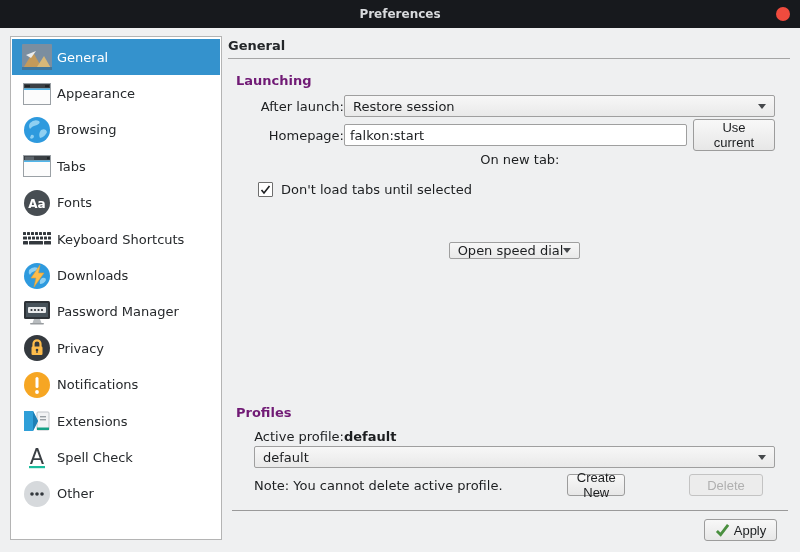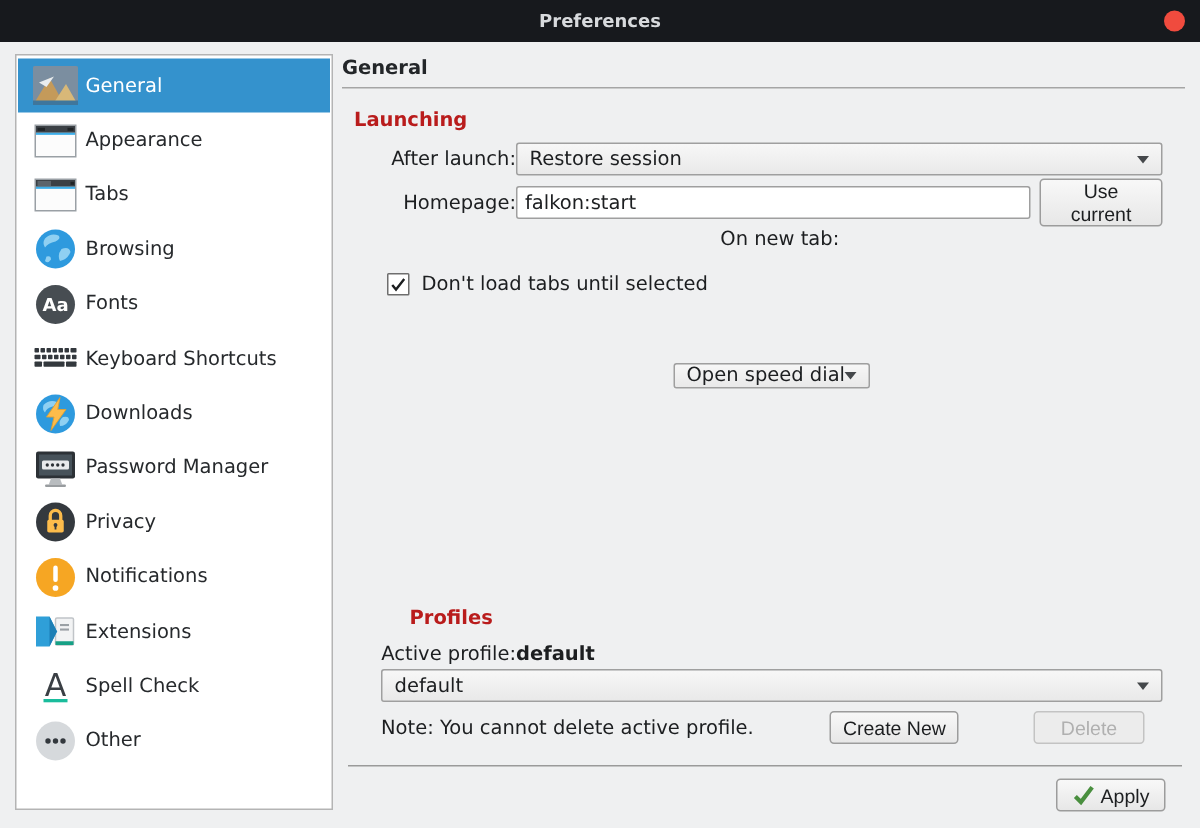"Launching" .group-title { color: #b91c1c -> #701a75 }
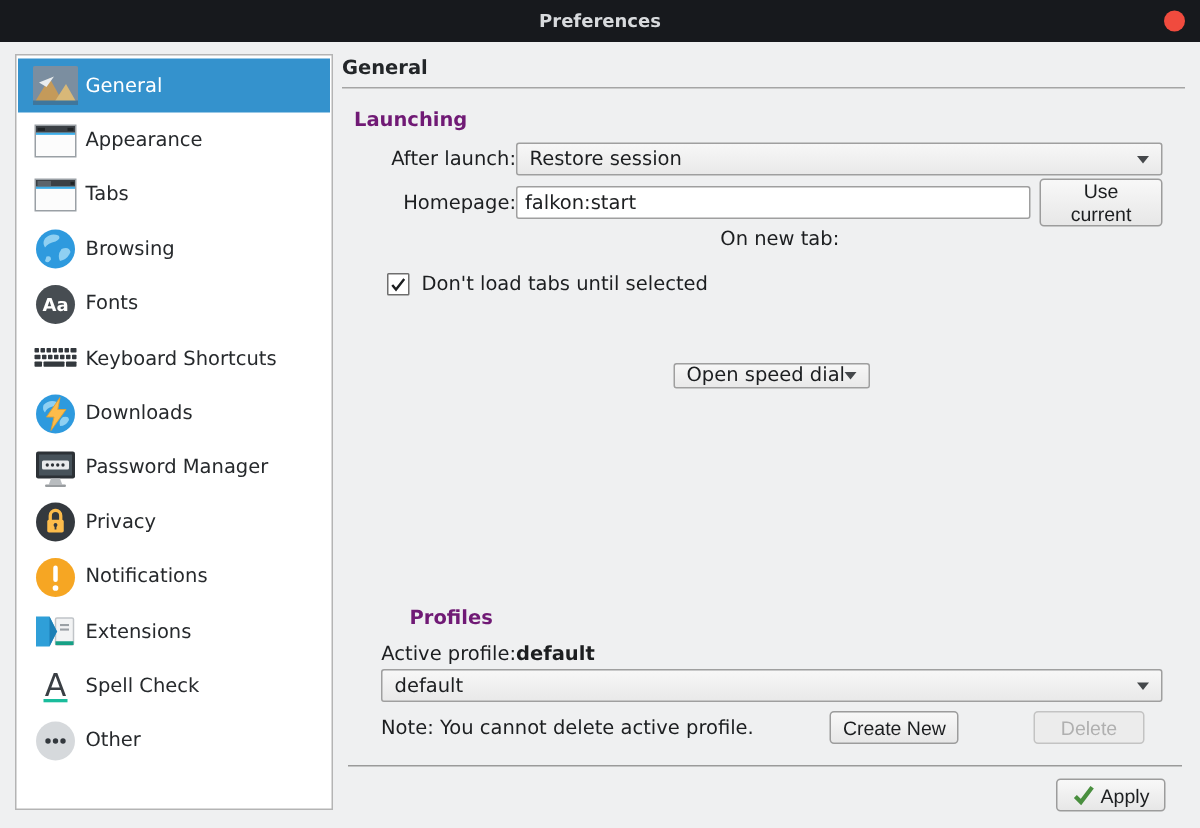"Tabs" div.side-item { order: before "Browsing" -> after "Browsing" }
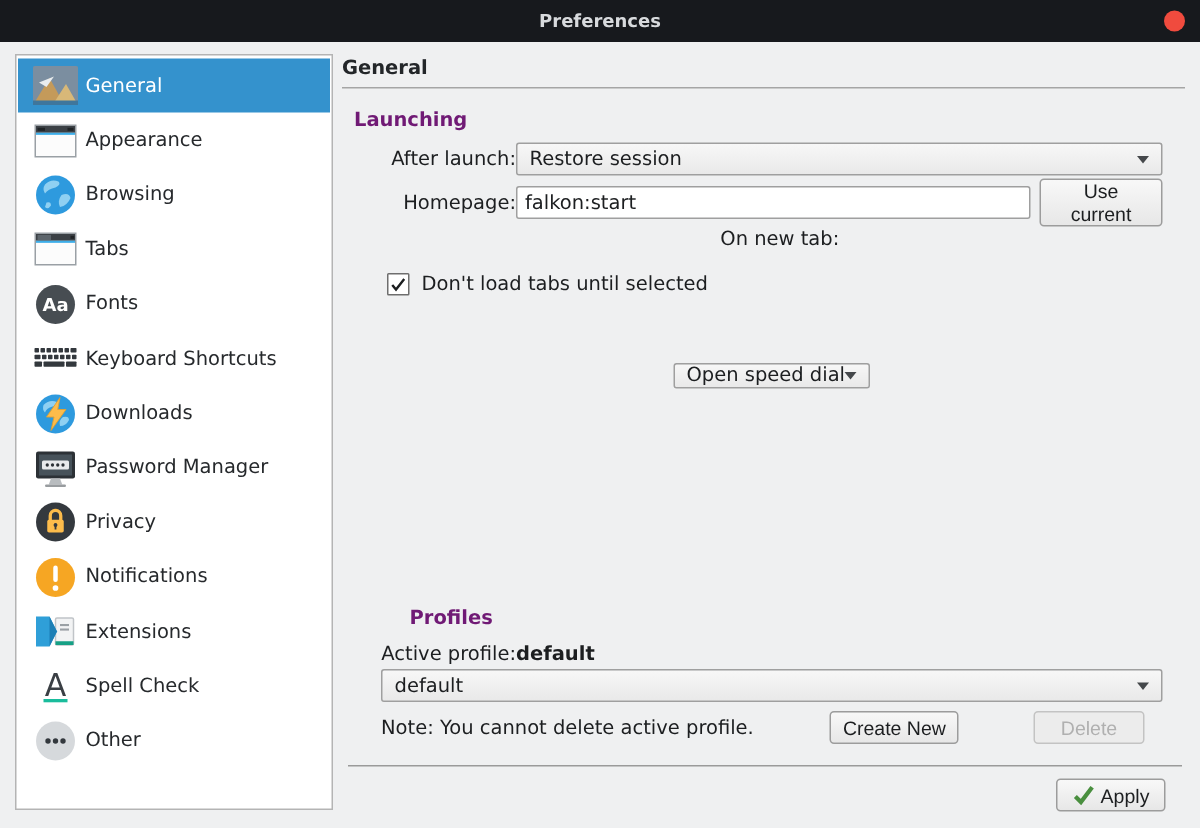"Profiles" .gt-profiles { margin-left: 37px -> none }
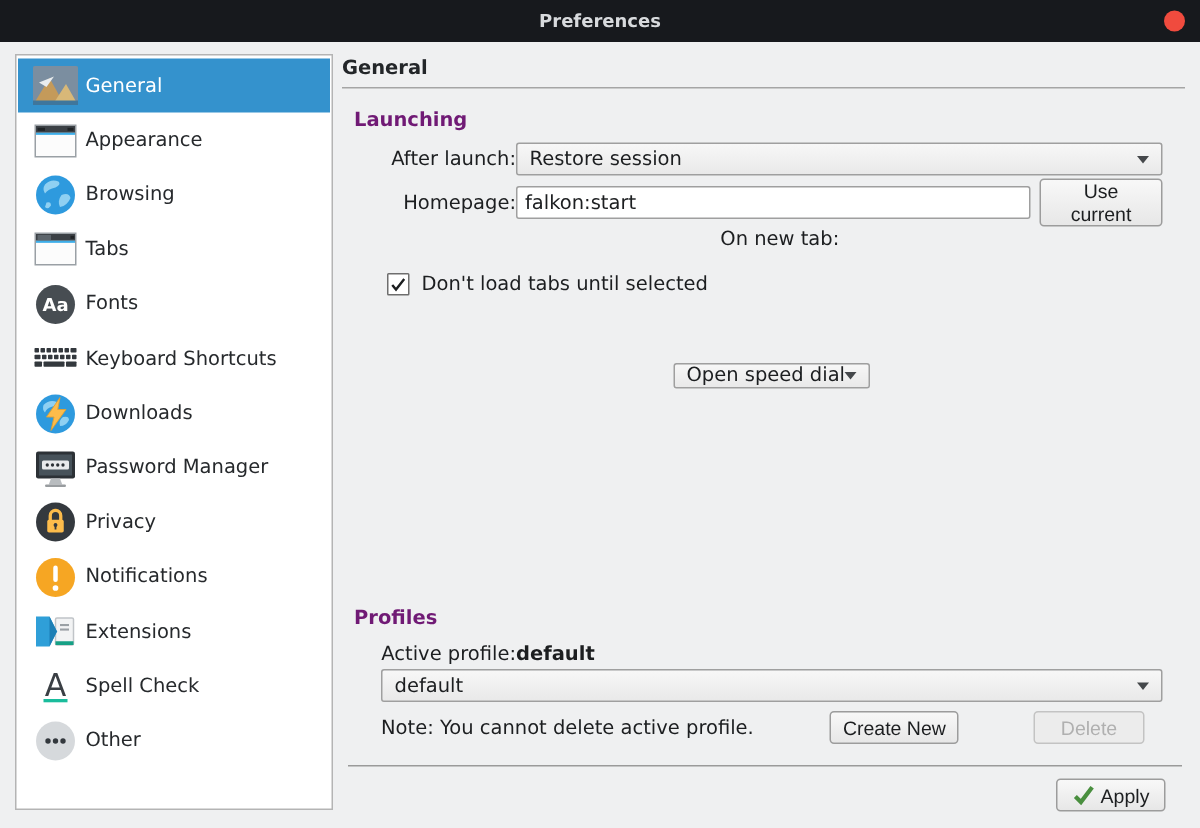"Create New" .btn-create { width: 86px -> 58px }
